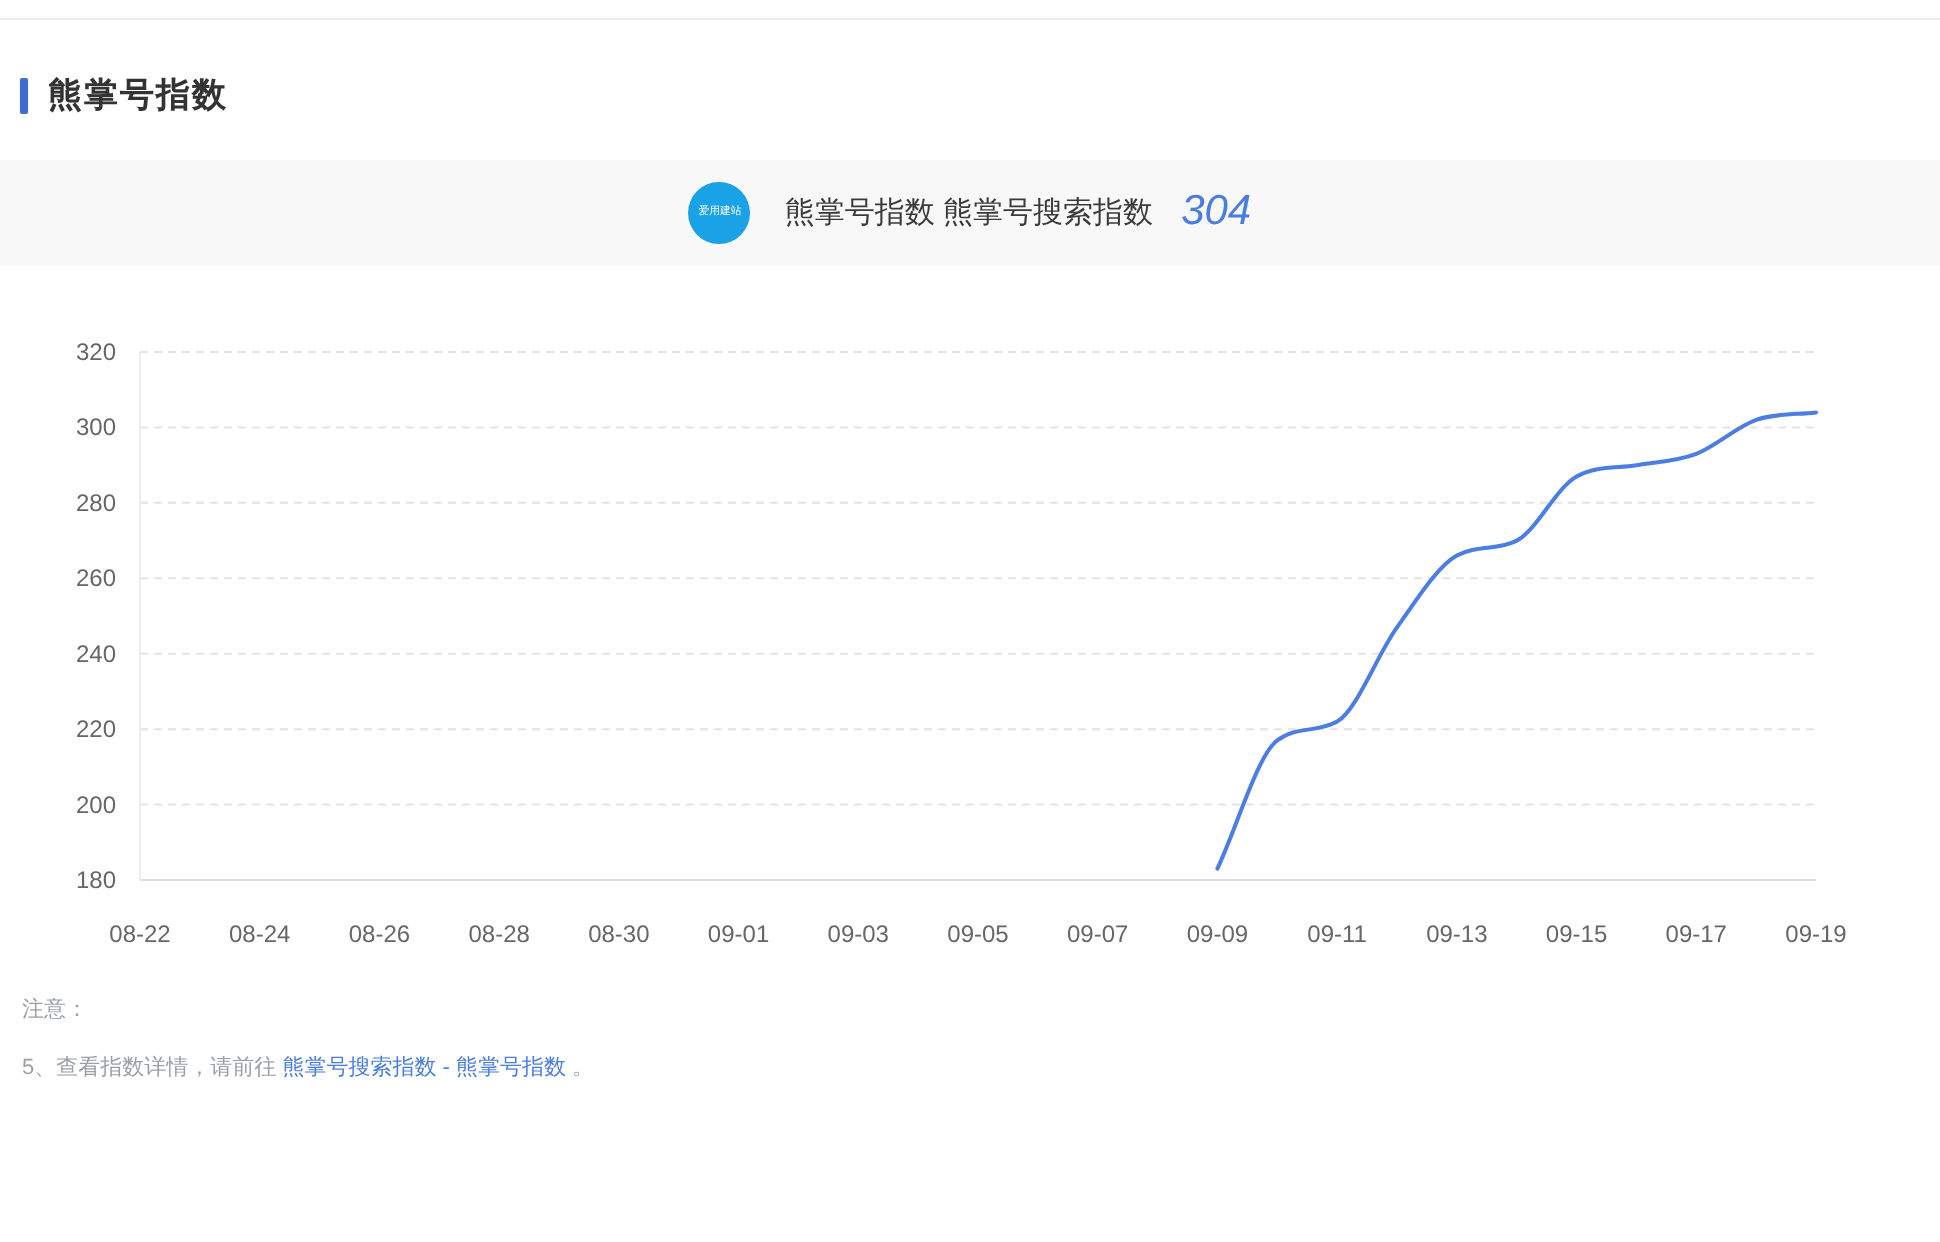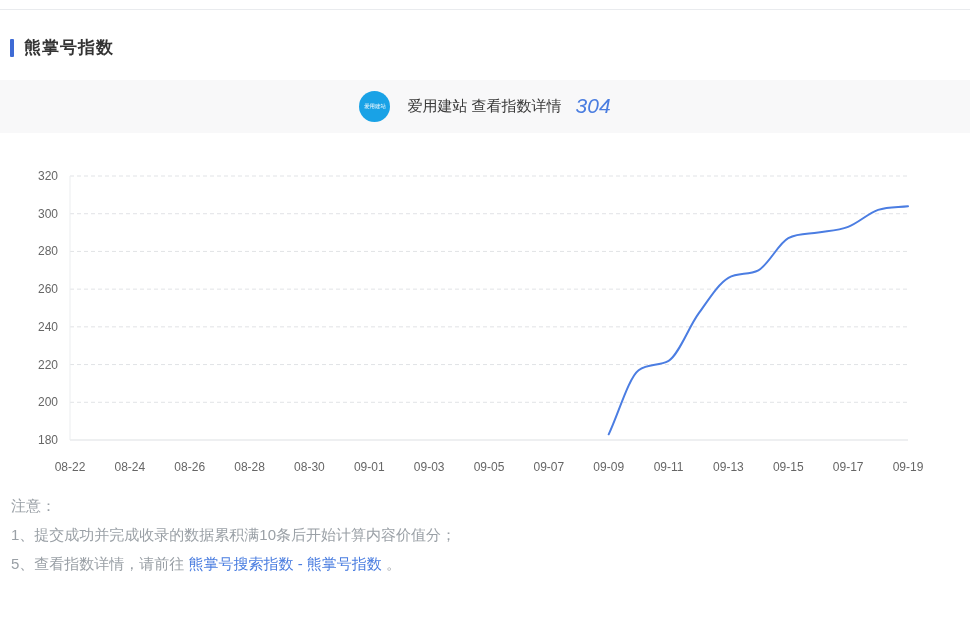"爱用建站 查看指数详情" div.banner-label { text: 爱用建站 查看指数详情 -> 熊掌号指数 熊掌号搜索指数 }
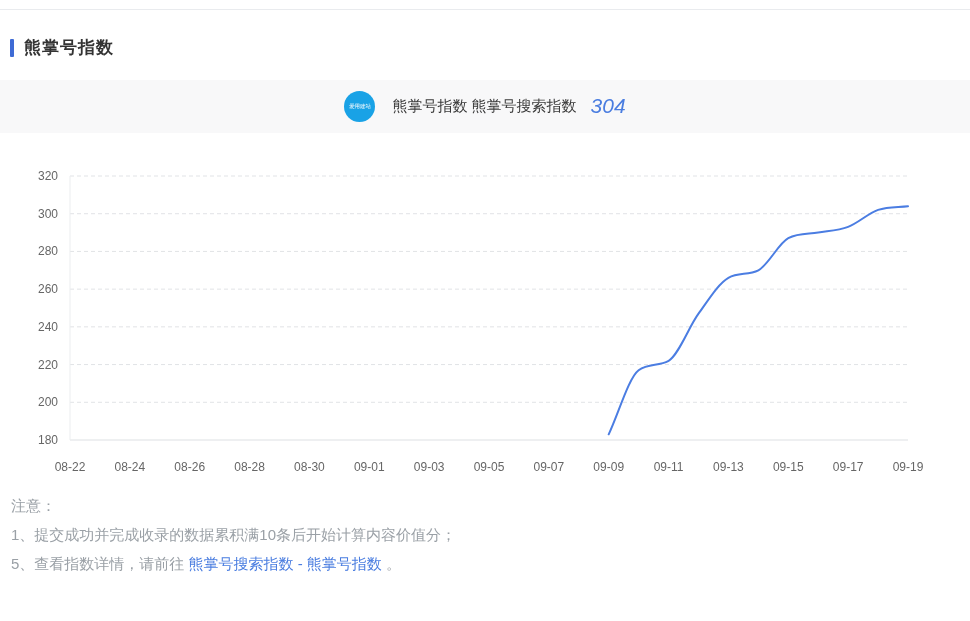"注意：" .notes { font-size: 15px -> 11px }
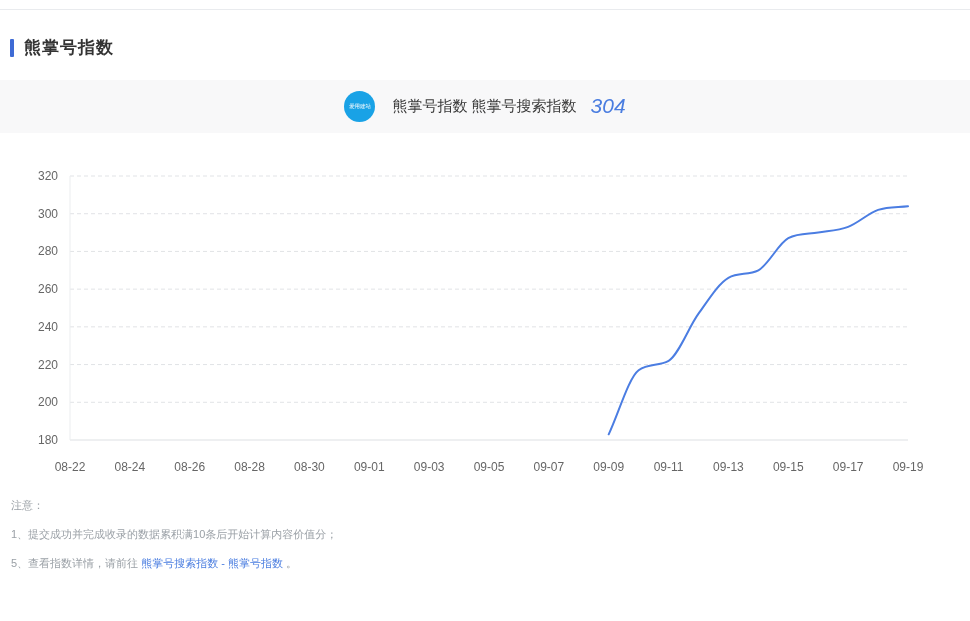"1、提交成功并完成收录的数据累积满10条后开始计算内容价值分；" div.line { html: <div>1、提交成功并完成收录的数据累积满10条后开始计算内容价值分；</div> -> none }
